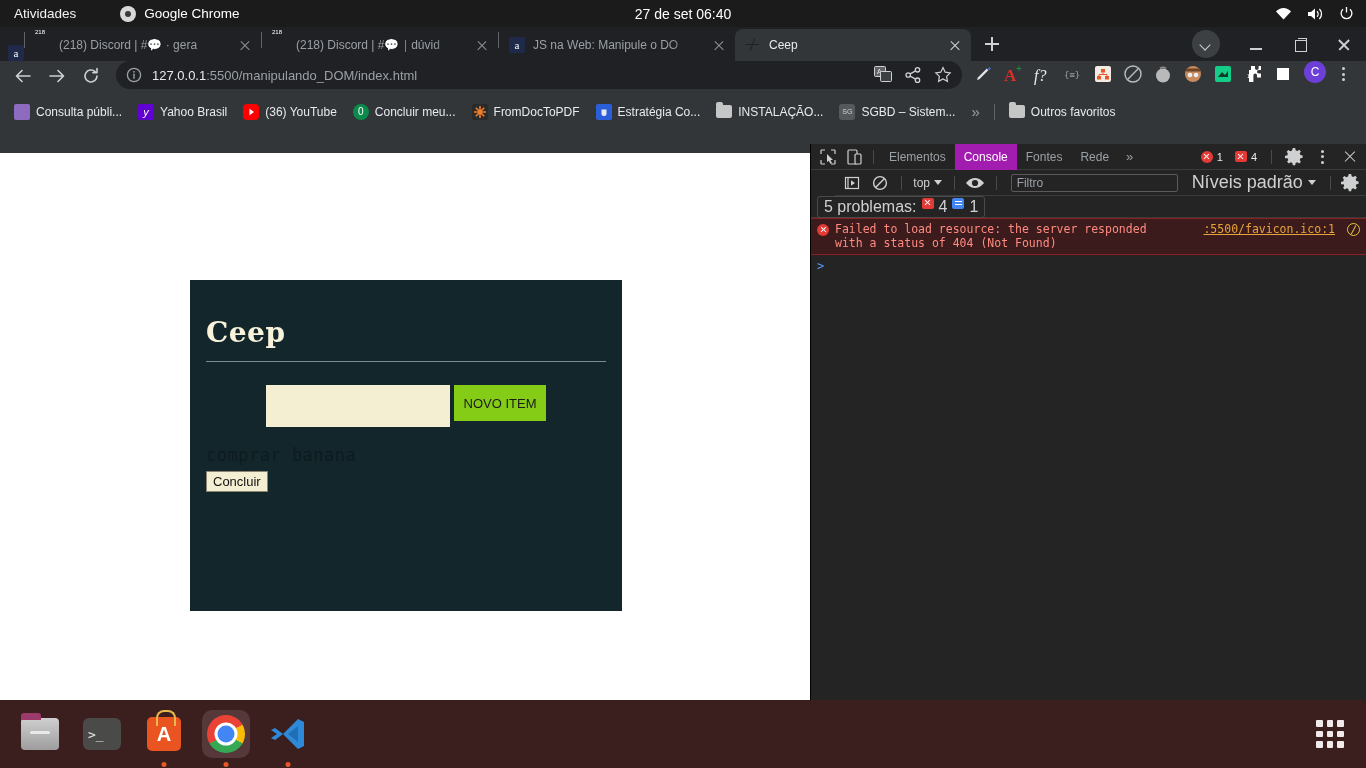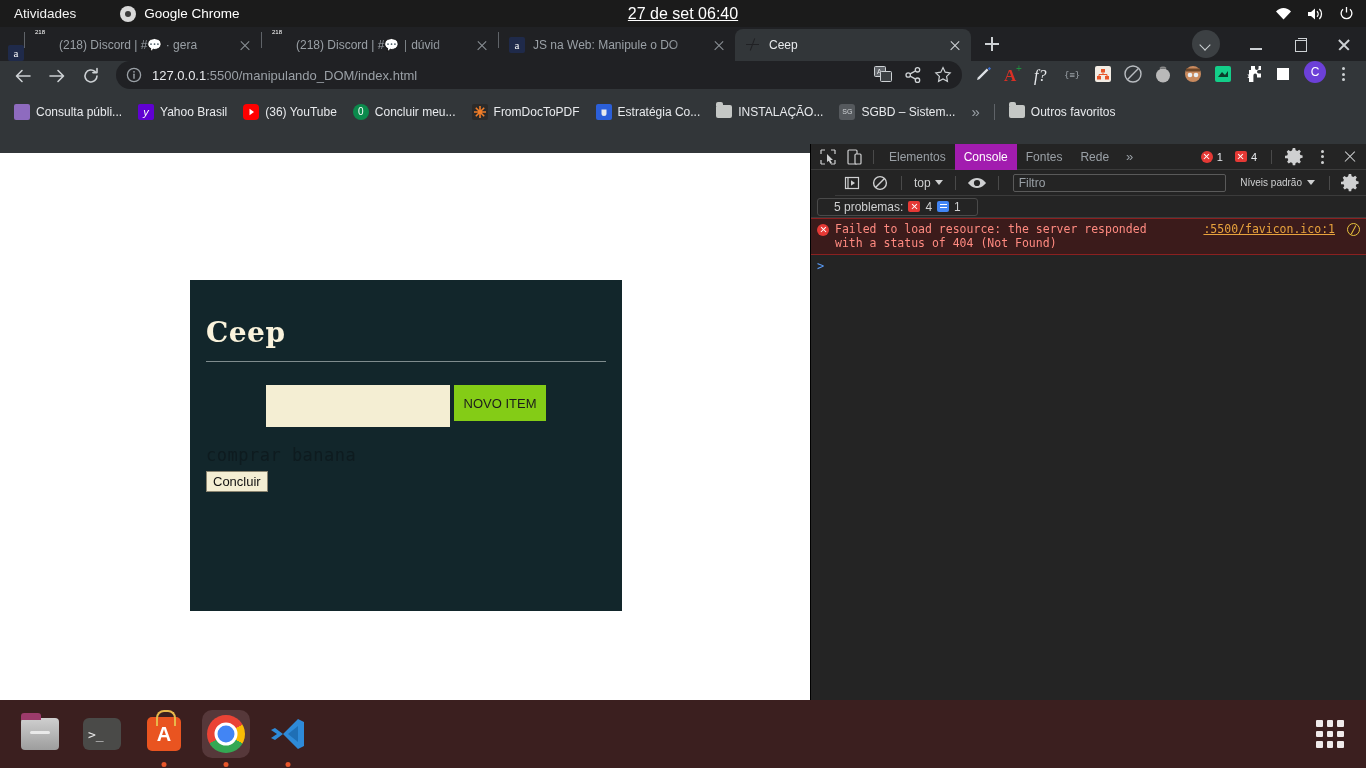"27 de set 06:40" .gt-clock { font-size: 16px -> 14px; text-decoration: underline -> none }
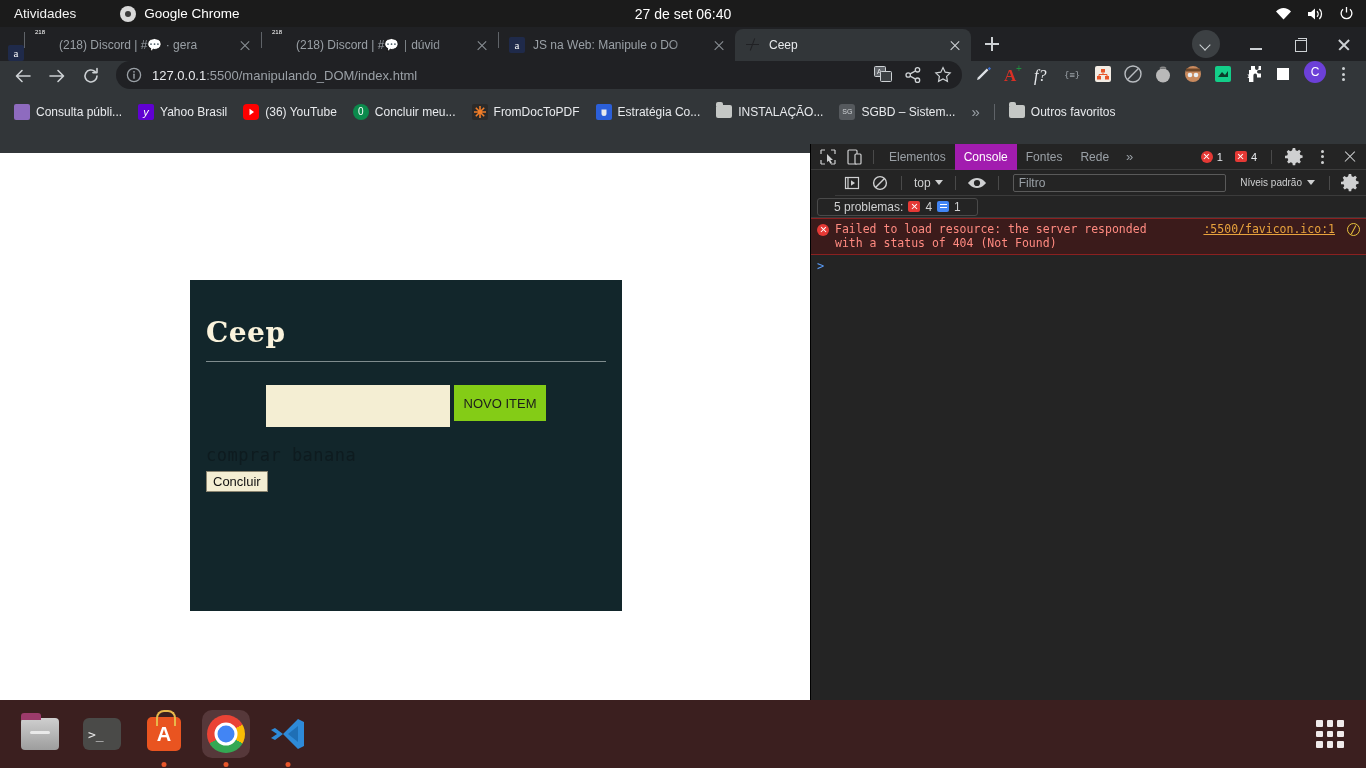"Níveis padrão" #dt-levels { font-size: 10px -> 18px }
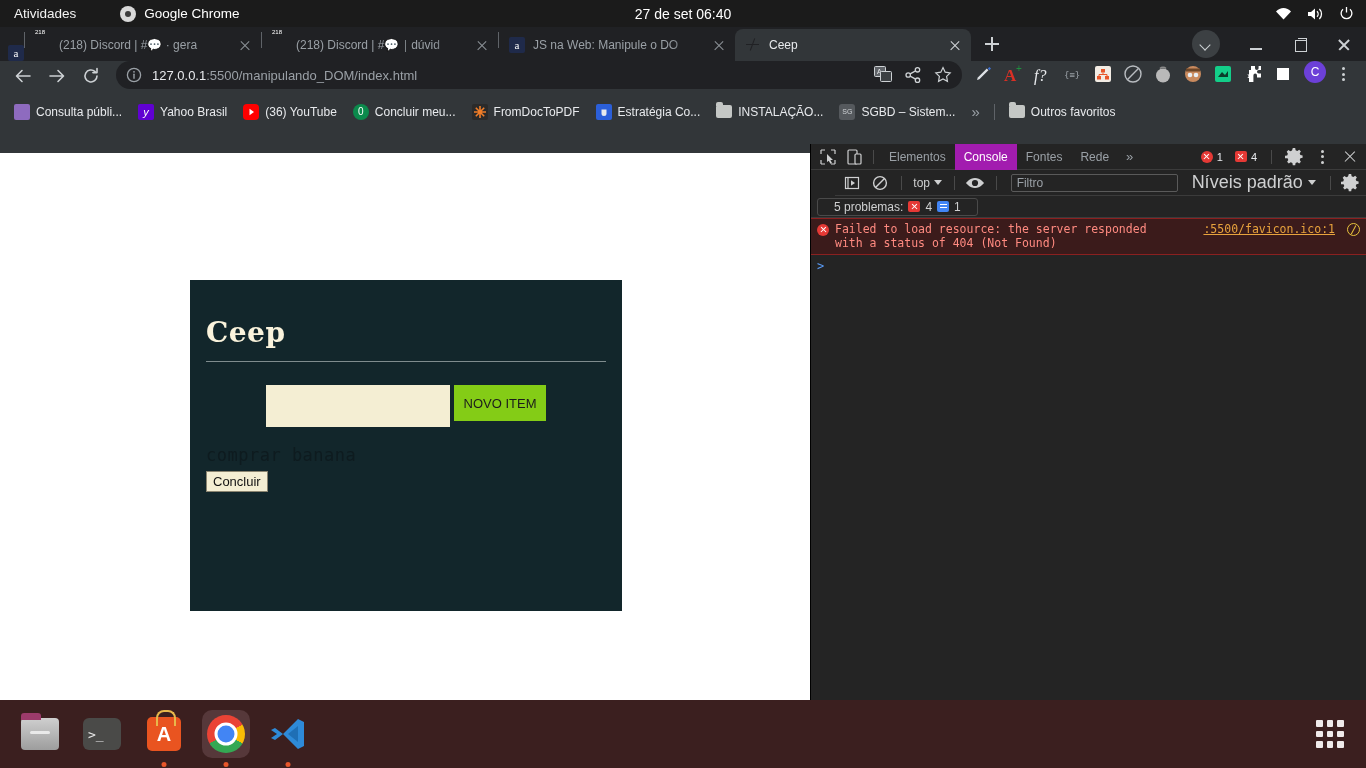"5 problemas:" #dt-problem-chip { align-items: center -> none; font-size: 12px -> 16px; padding: 1px 16px -> 1px 6px }
